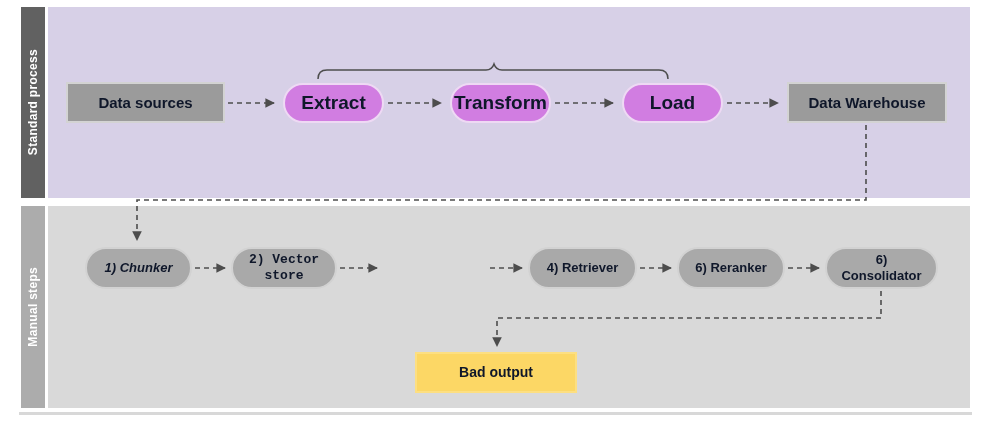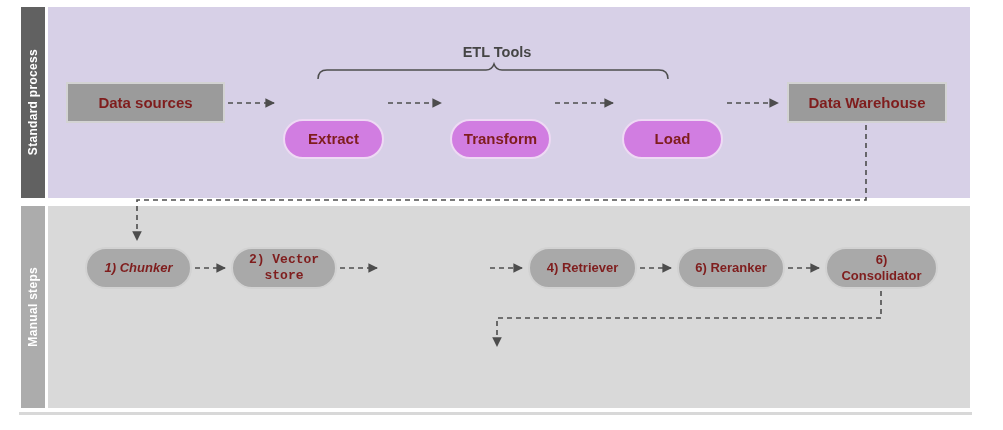"ETL Tools" div.etl-tools-label { html: <div>ETL Tools</div> -> none }
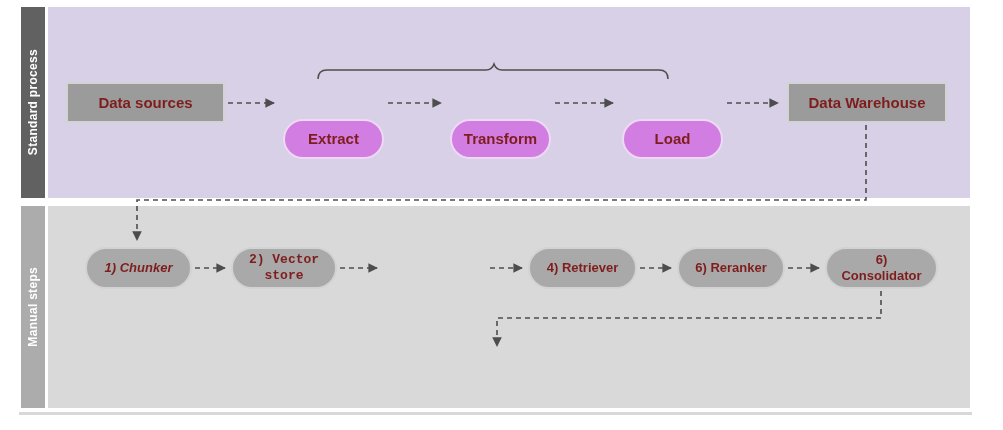"Data sources" .node { color: #7f1d1d -> #0f172a }
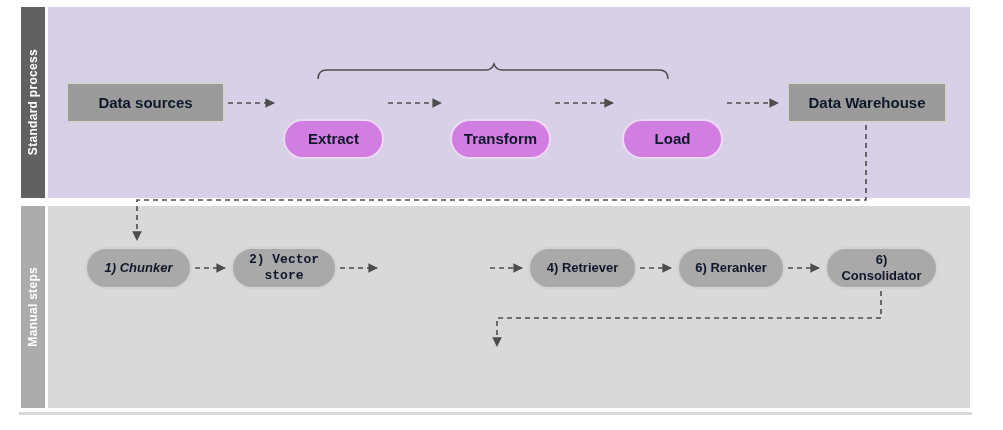"Extract" .pill-purple { font-size: 15px -> 19px; margin-top: 36px -> none }
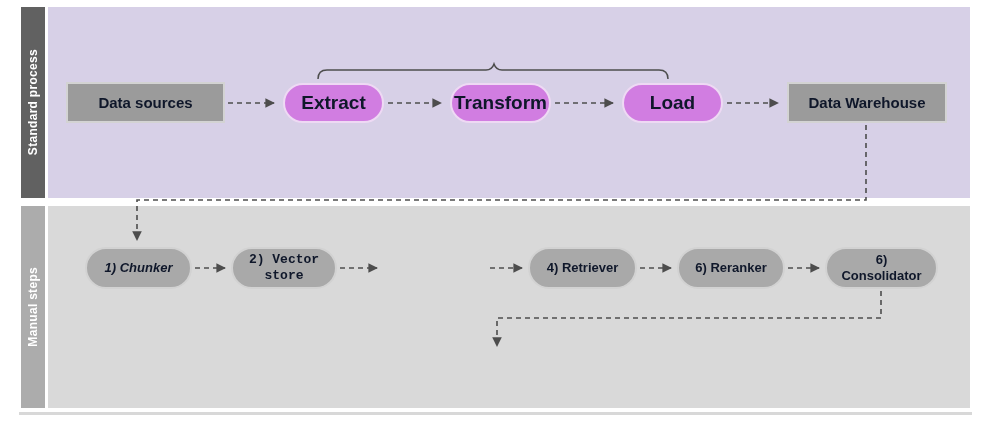"Bad output" div.node { html: none -> <div>Bad output</div> }
